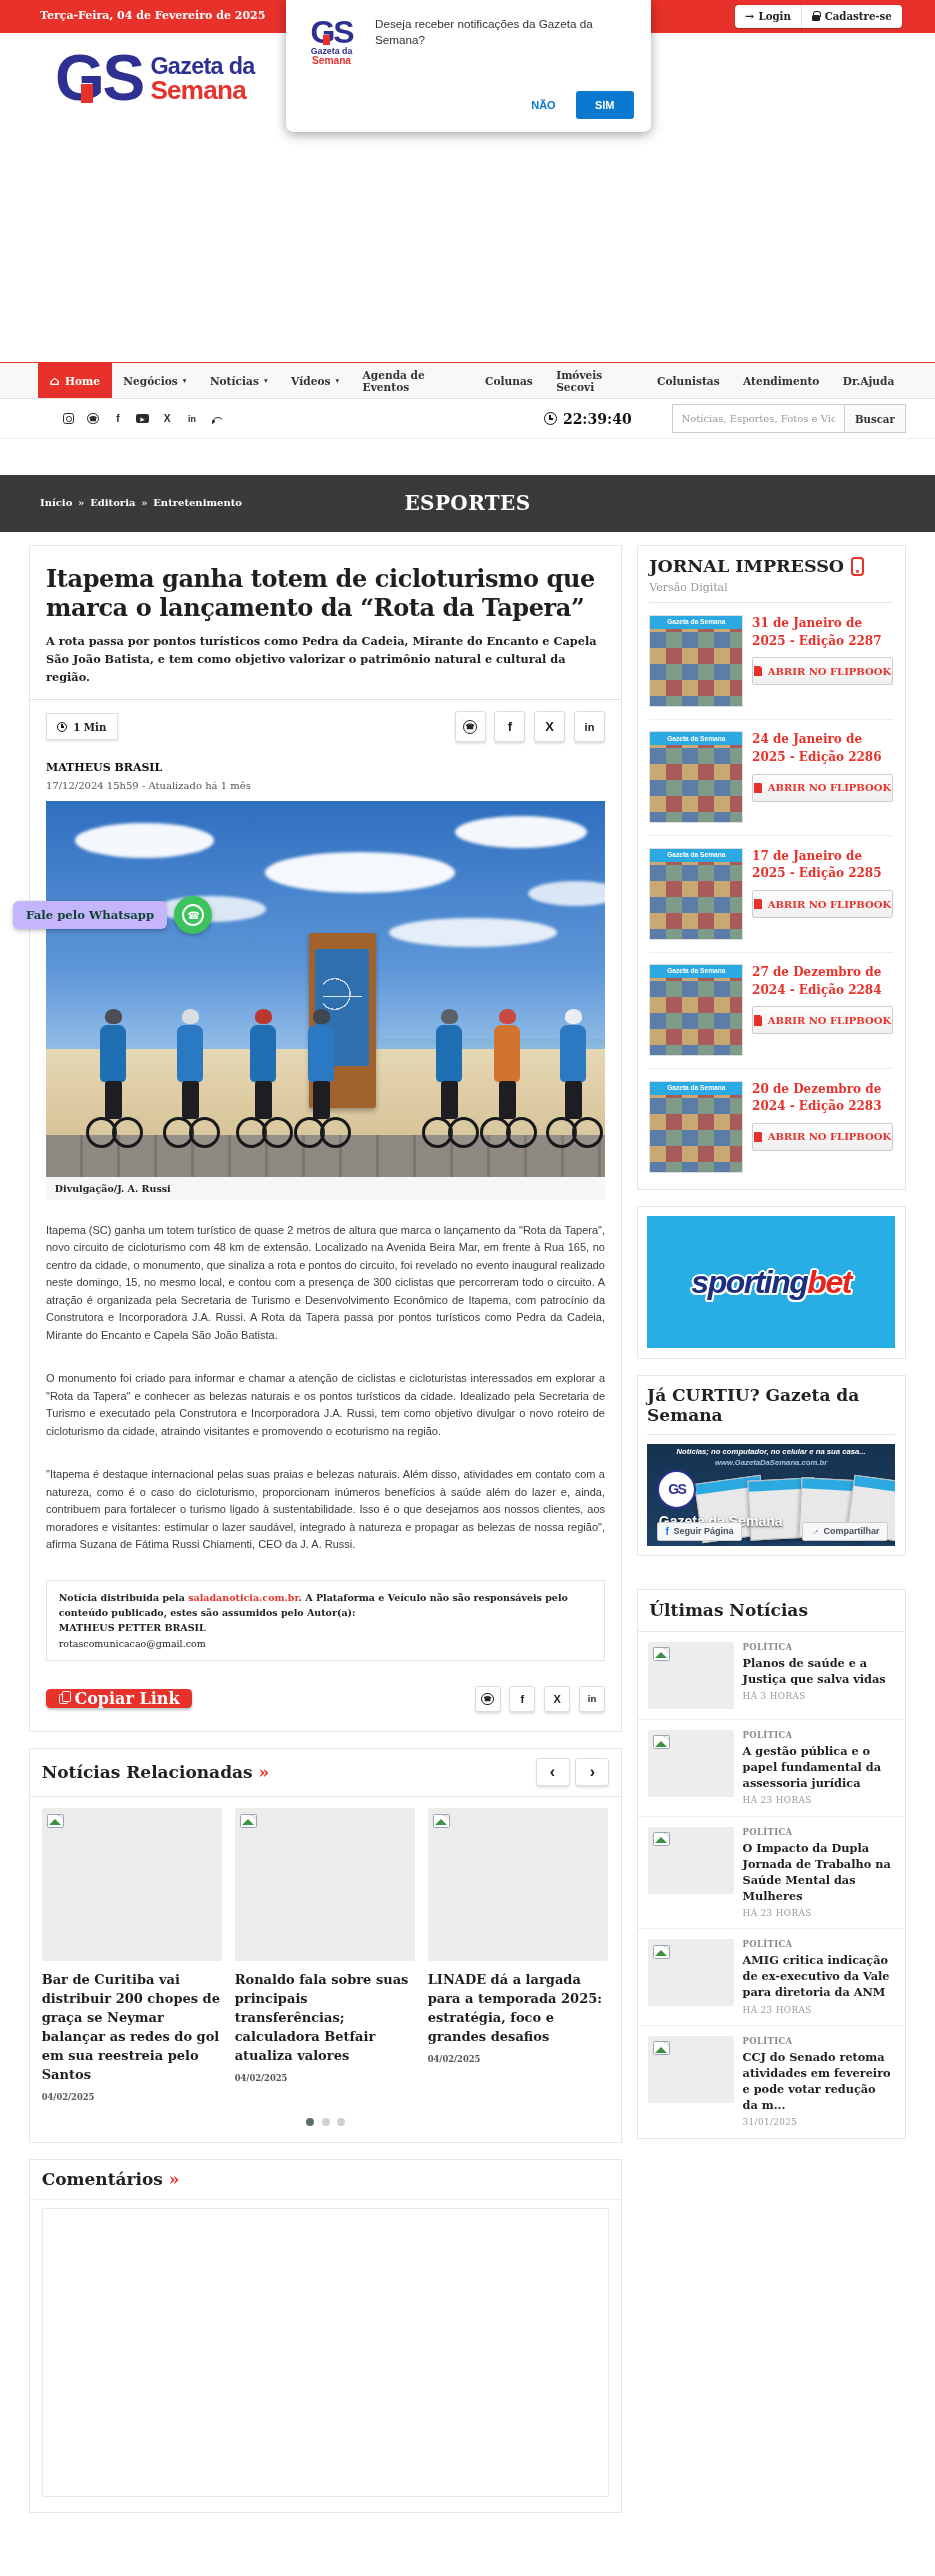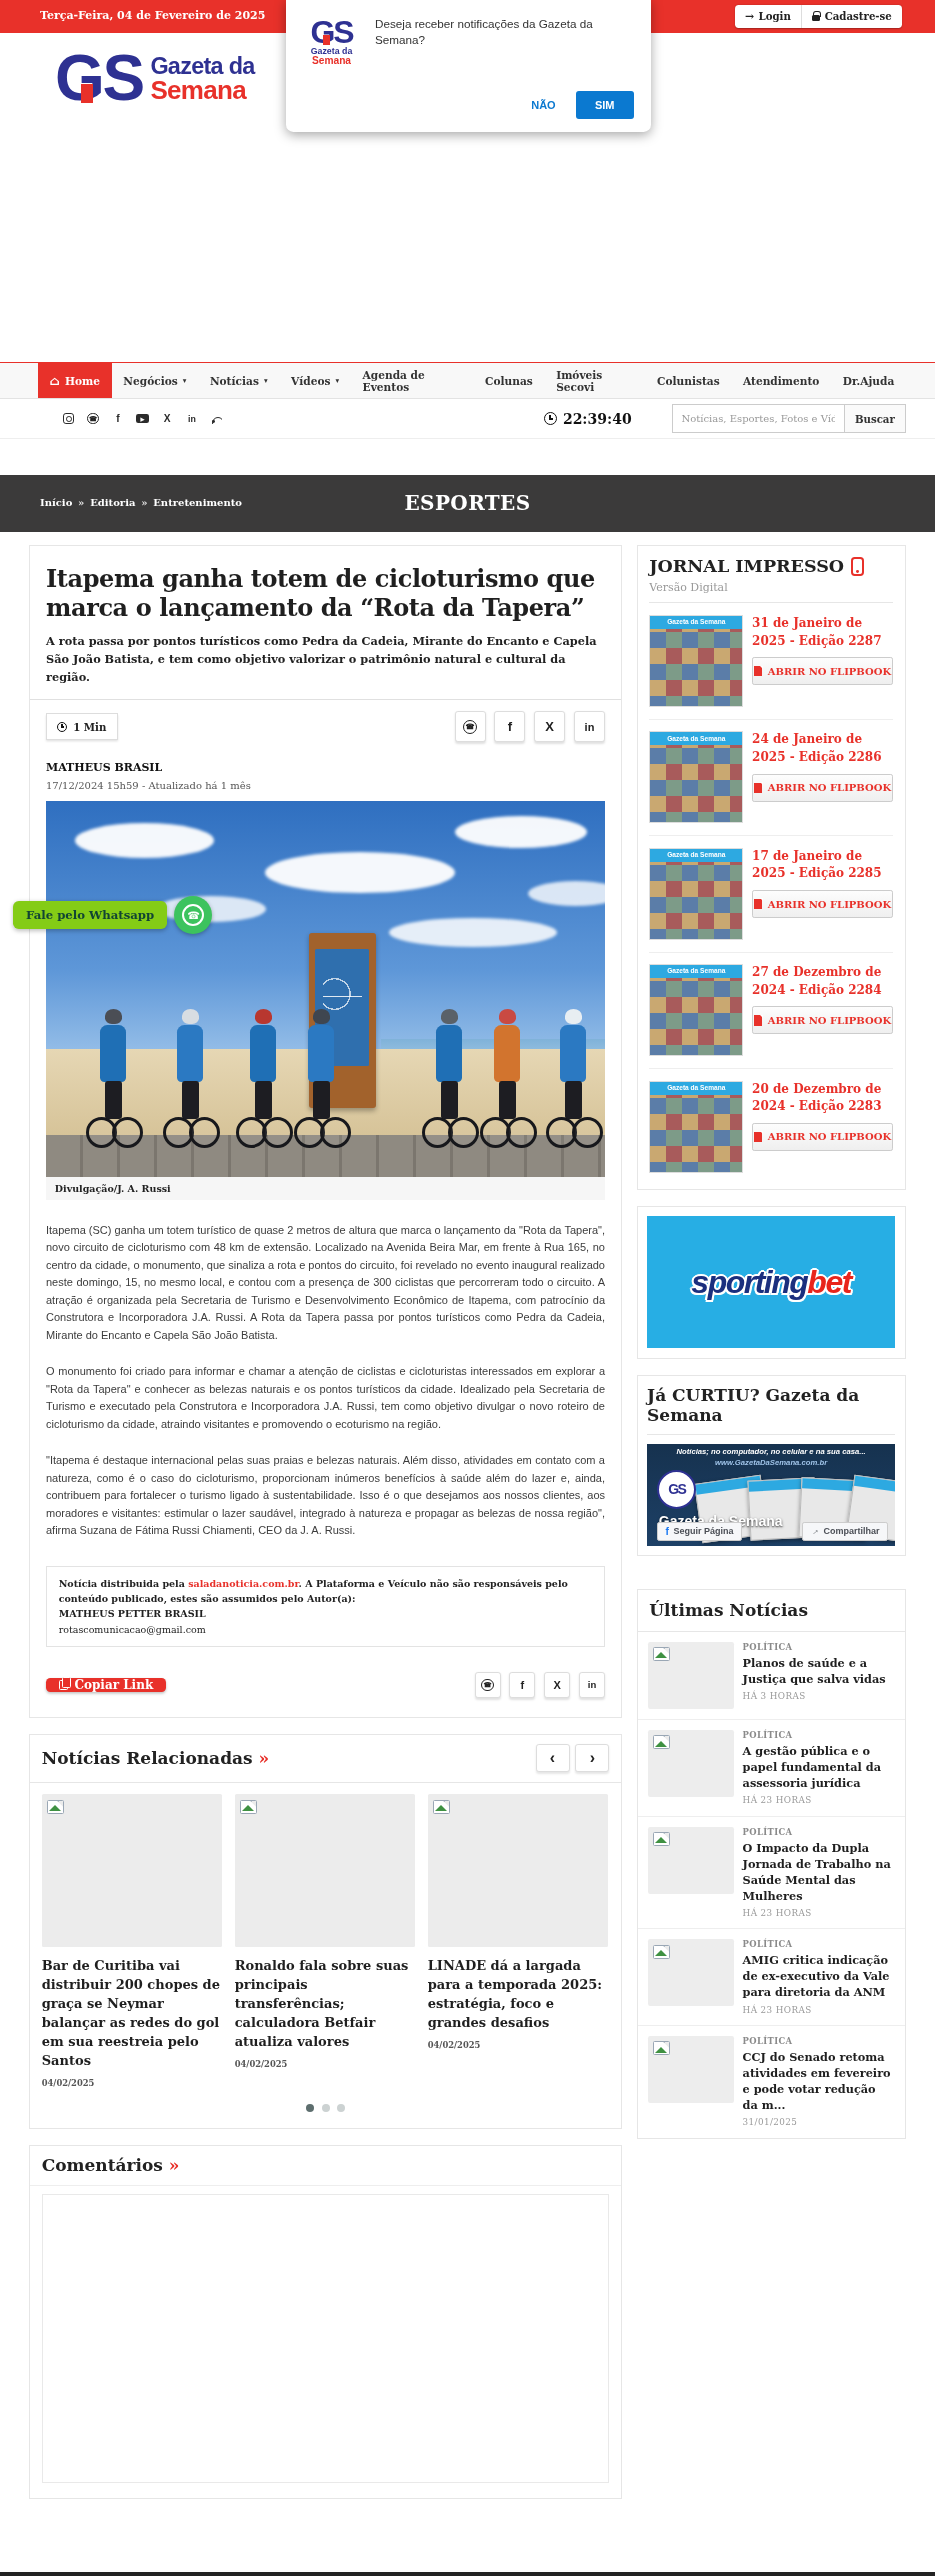"Fale pelo Whatsapp" .wa-pill { background: #84cc16 -> #c4b5fd }
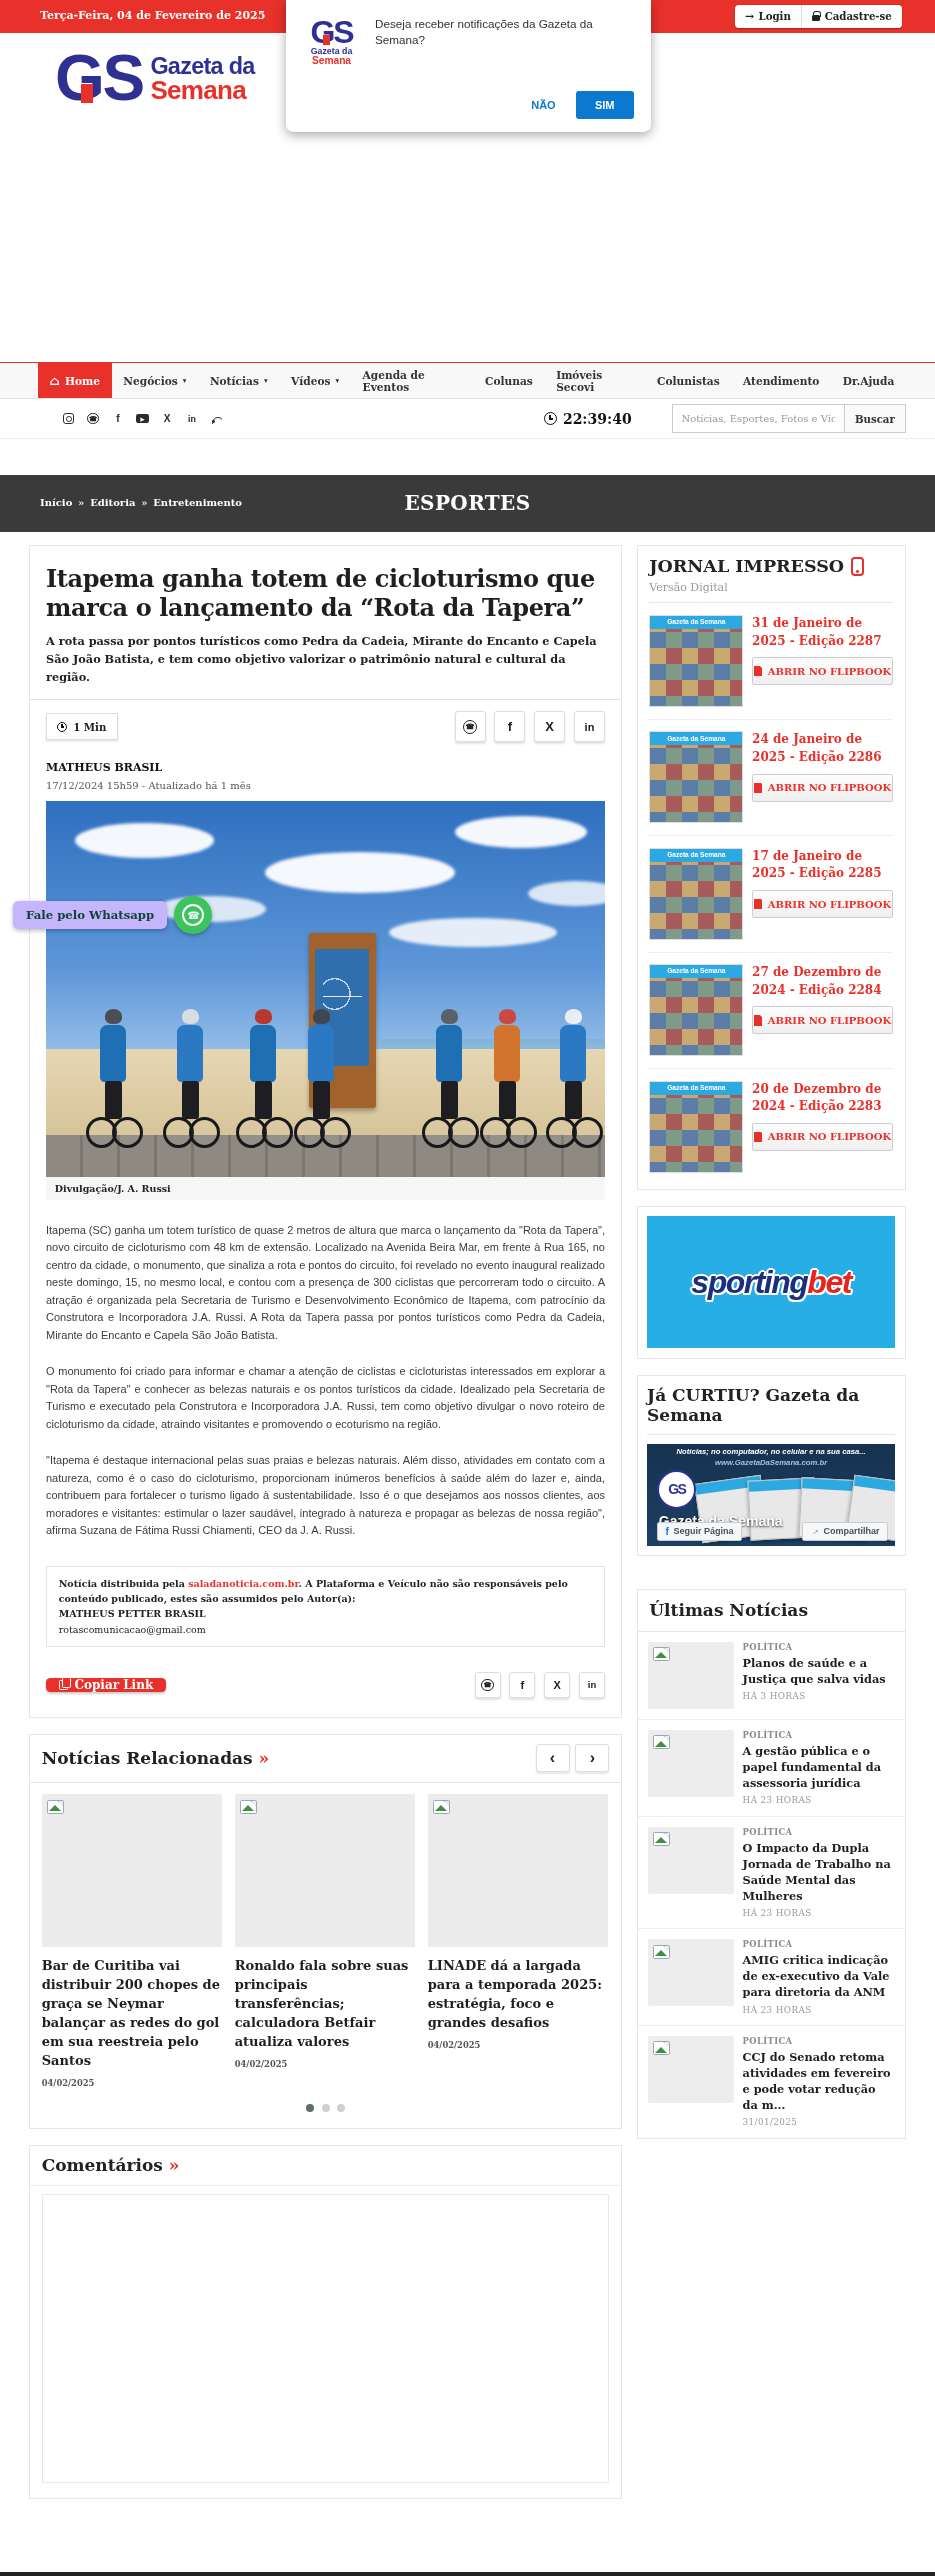"O monumento foi criado para" .a-body p { margin-top: 19px -> 26px }
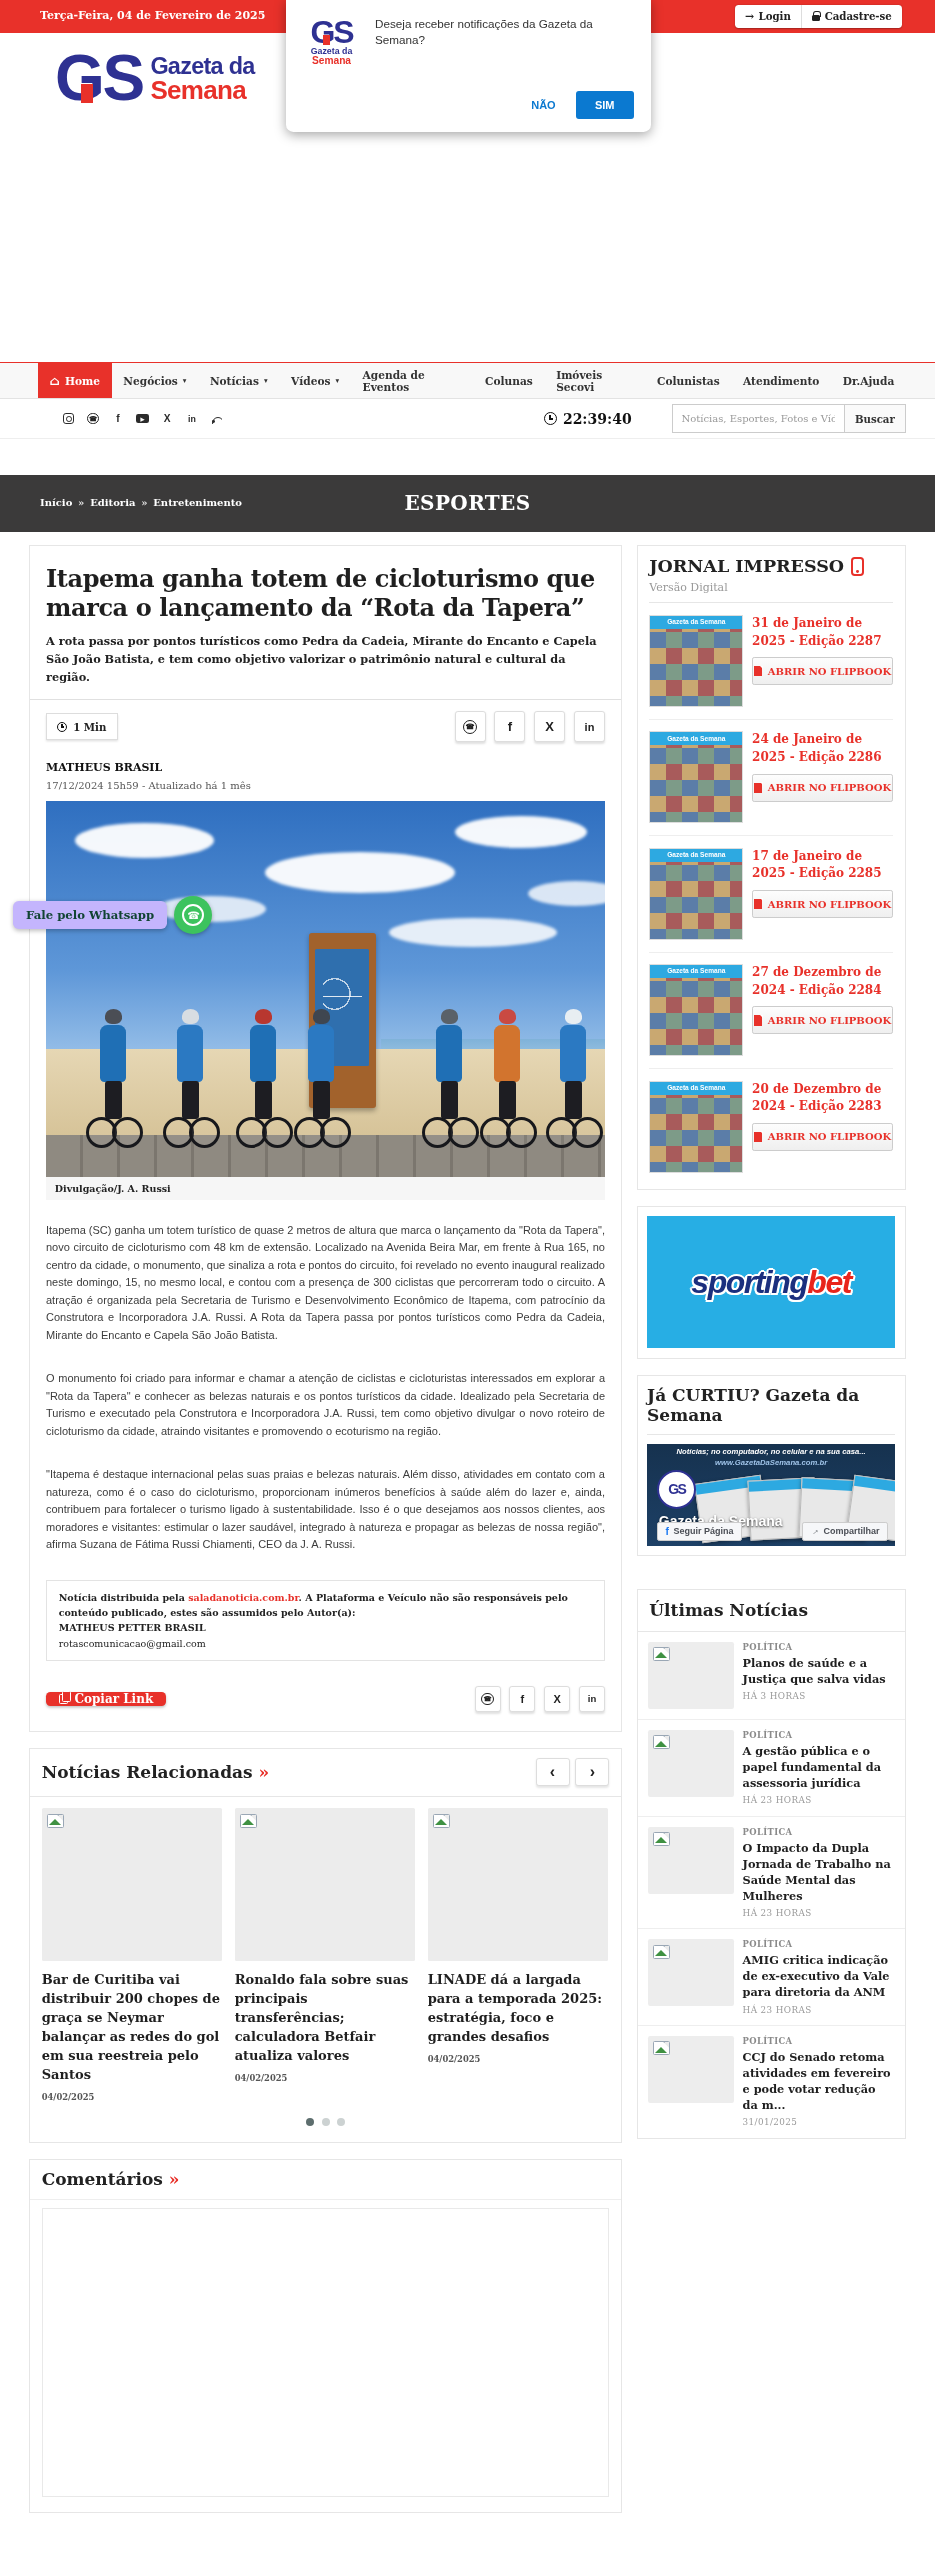"Copiar Link" .copy-btn { font-size: 12px -> 16px }
